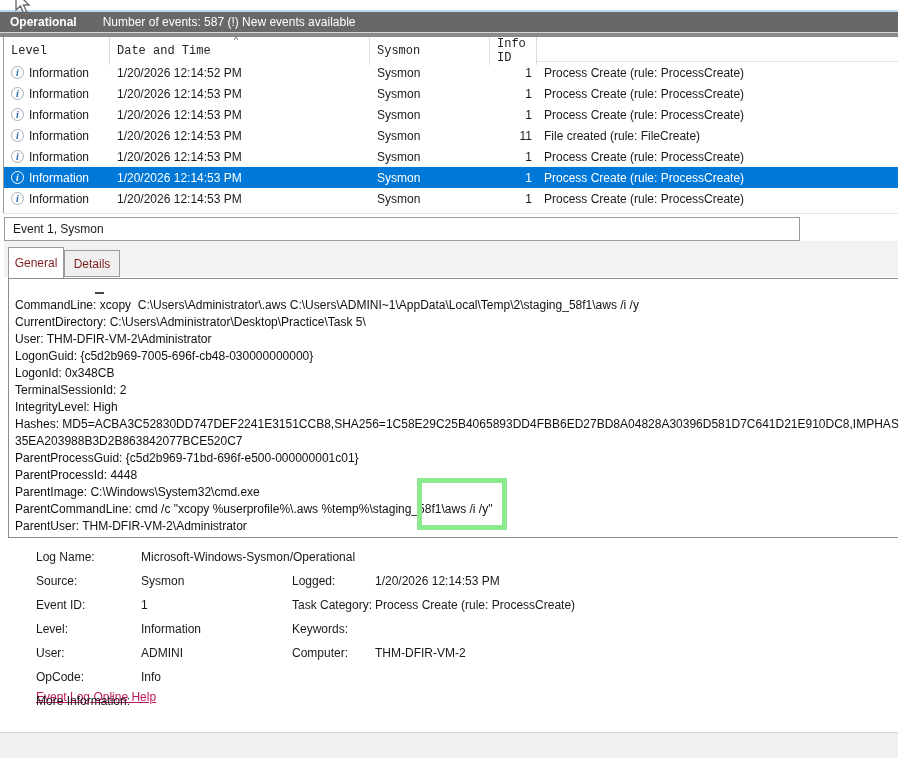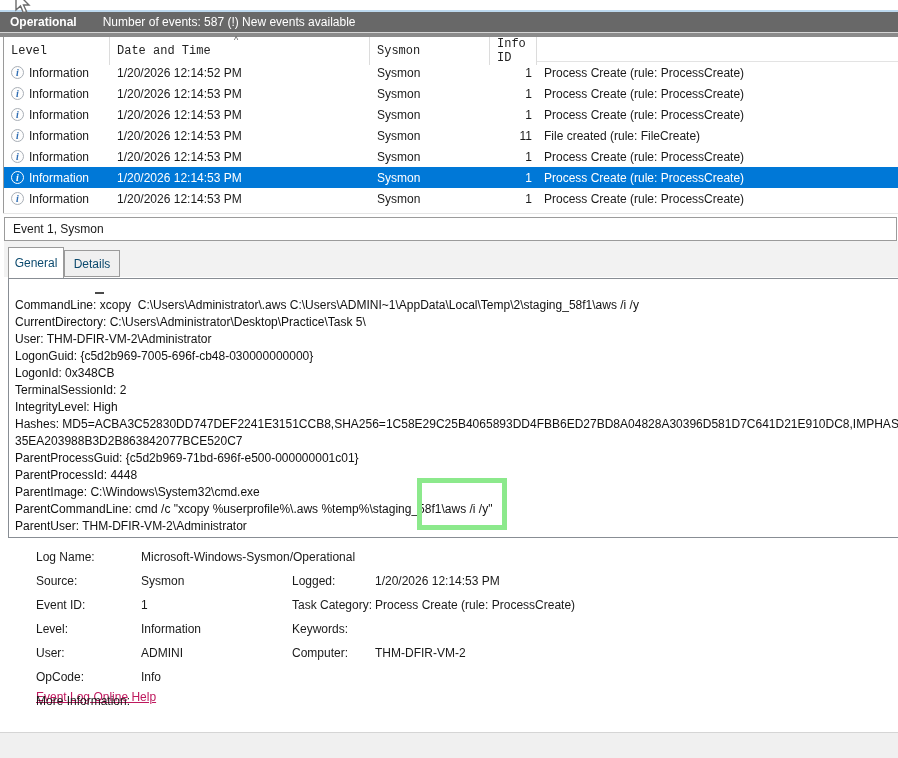"Event 1, Sysmon" .ptitle { width: 893px -> 796px }
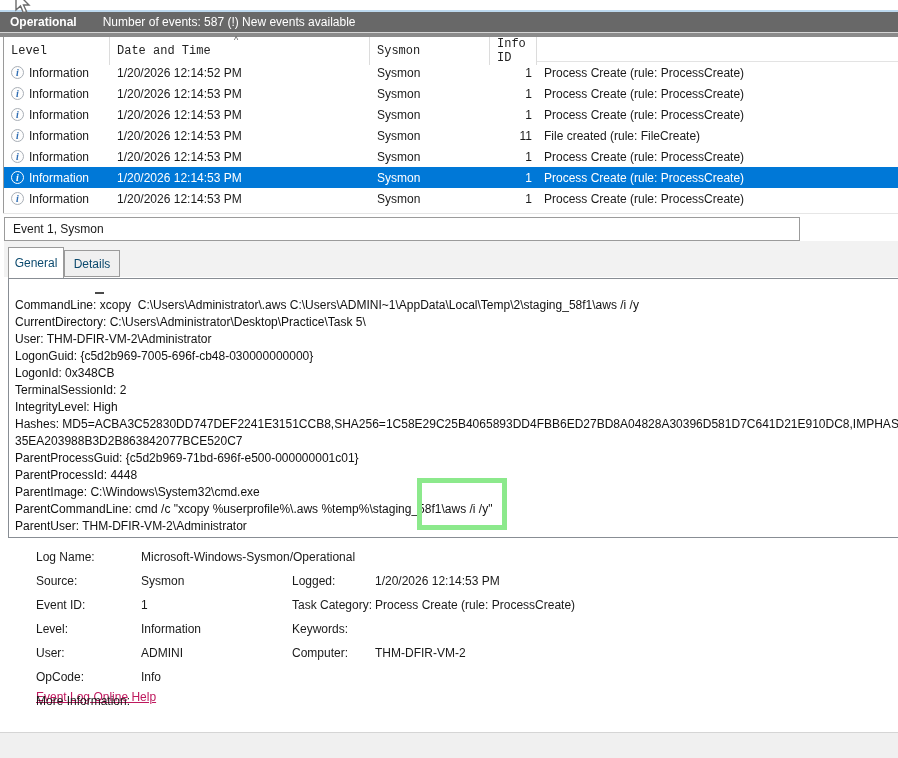"General" .tab { color: #0c4a6e -> #7f1d1d }
